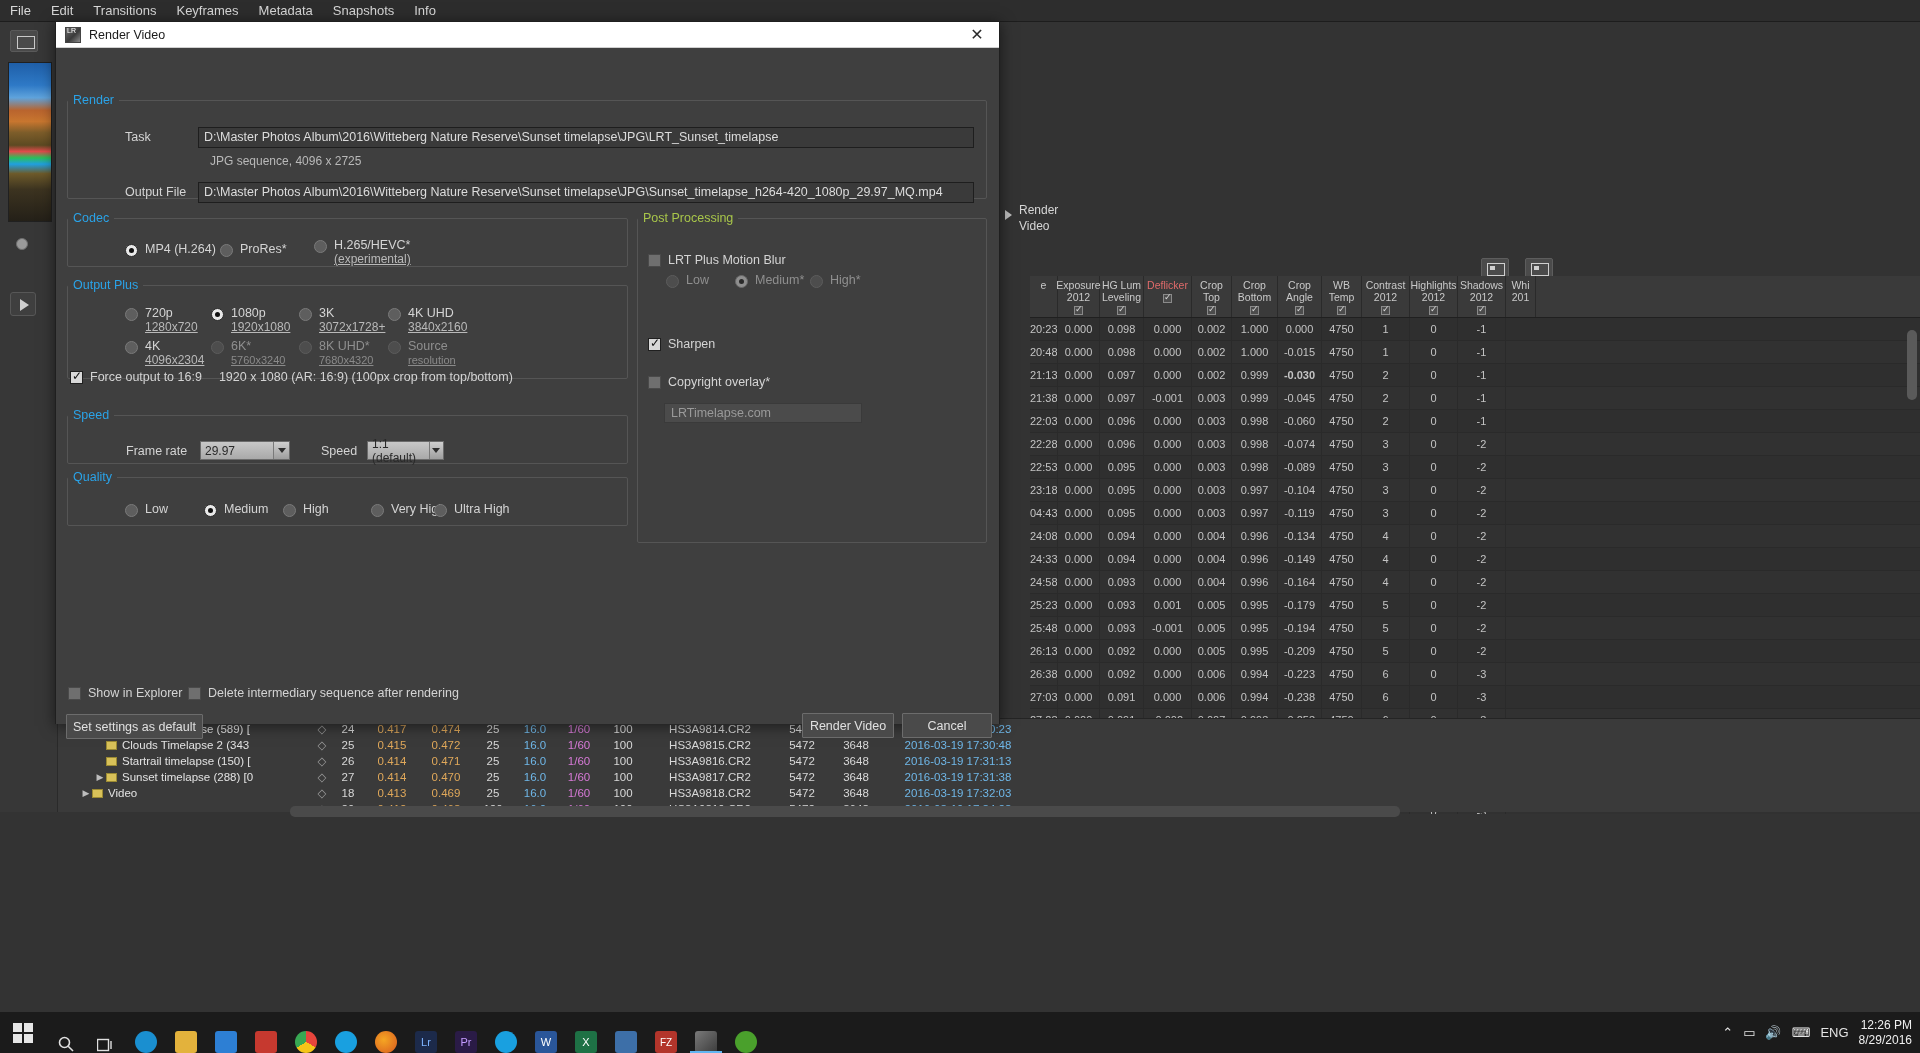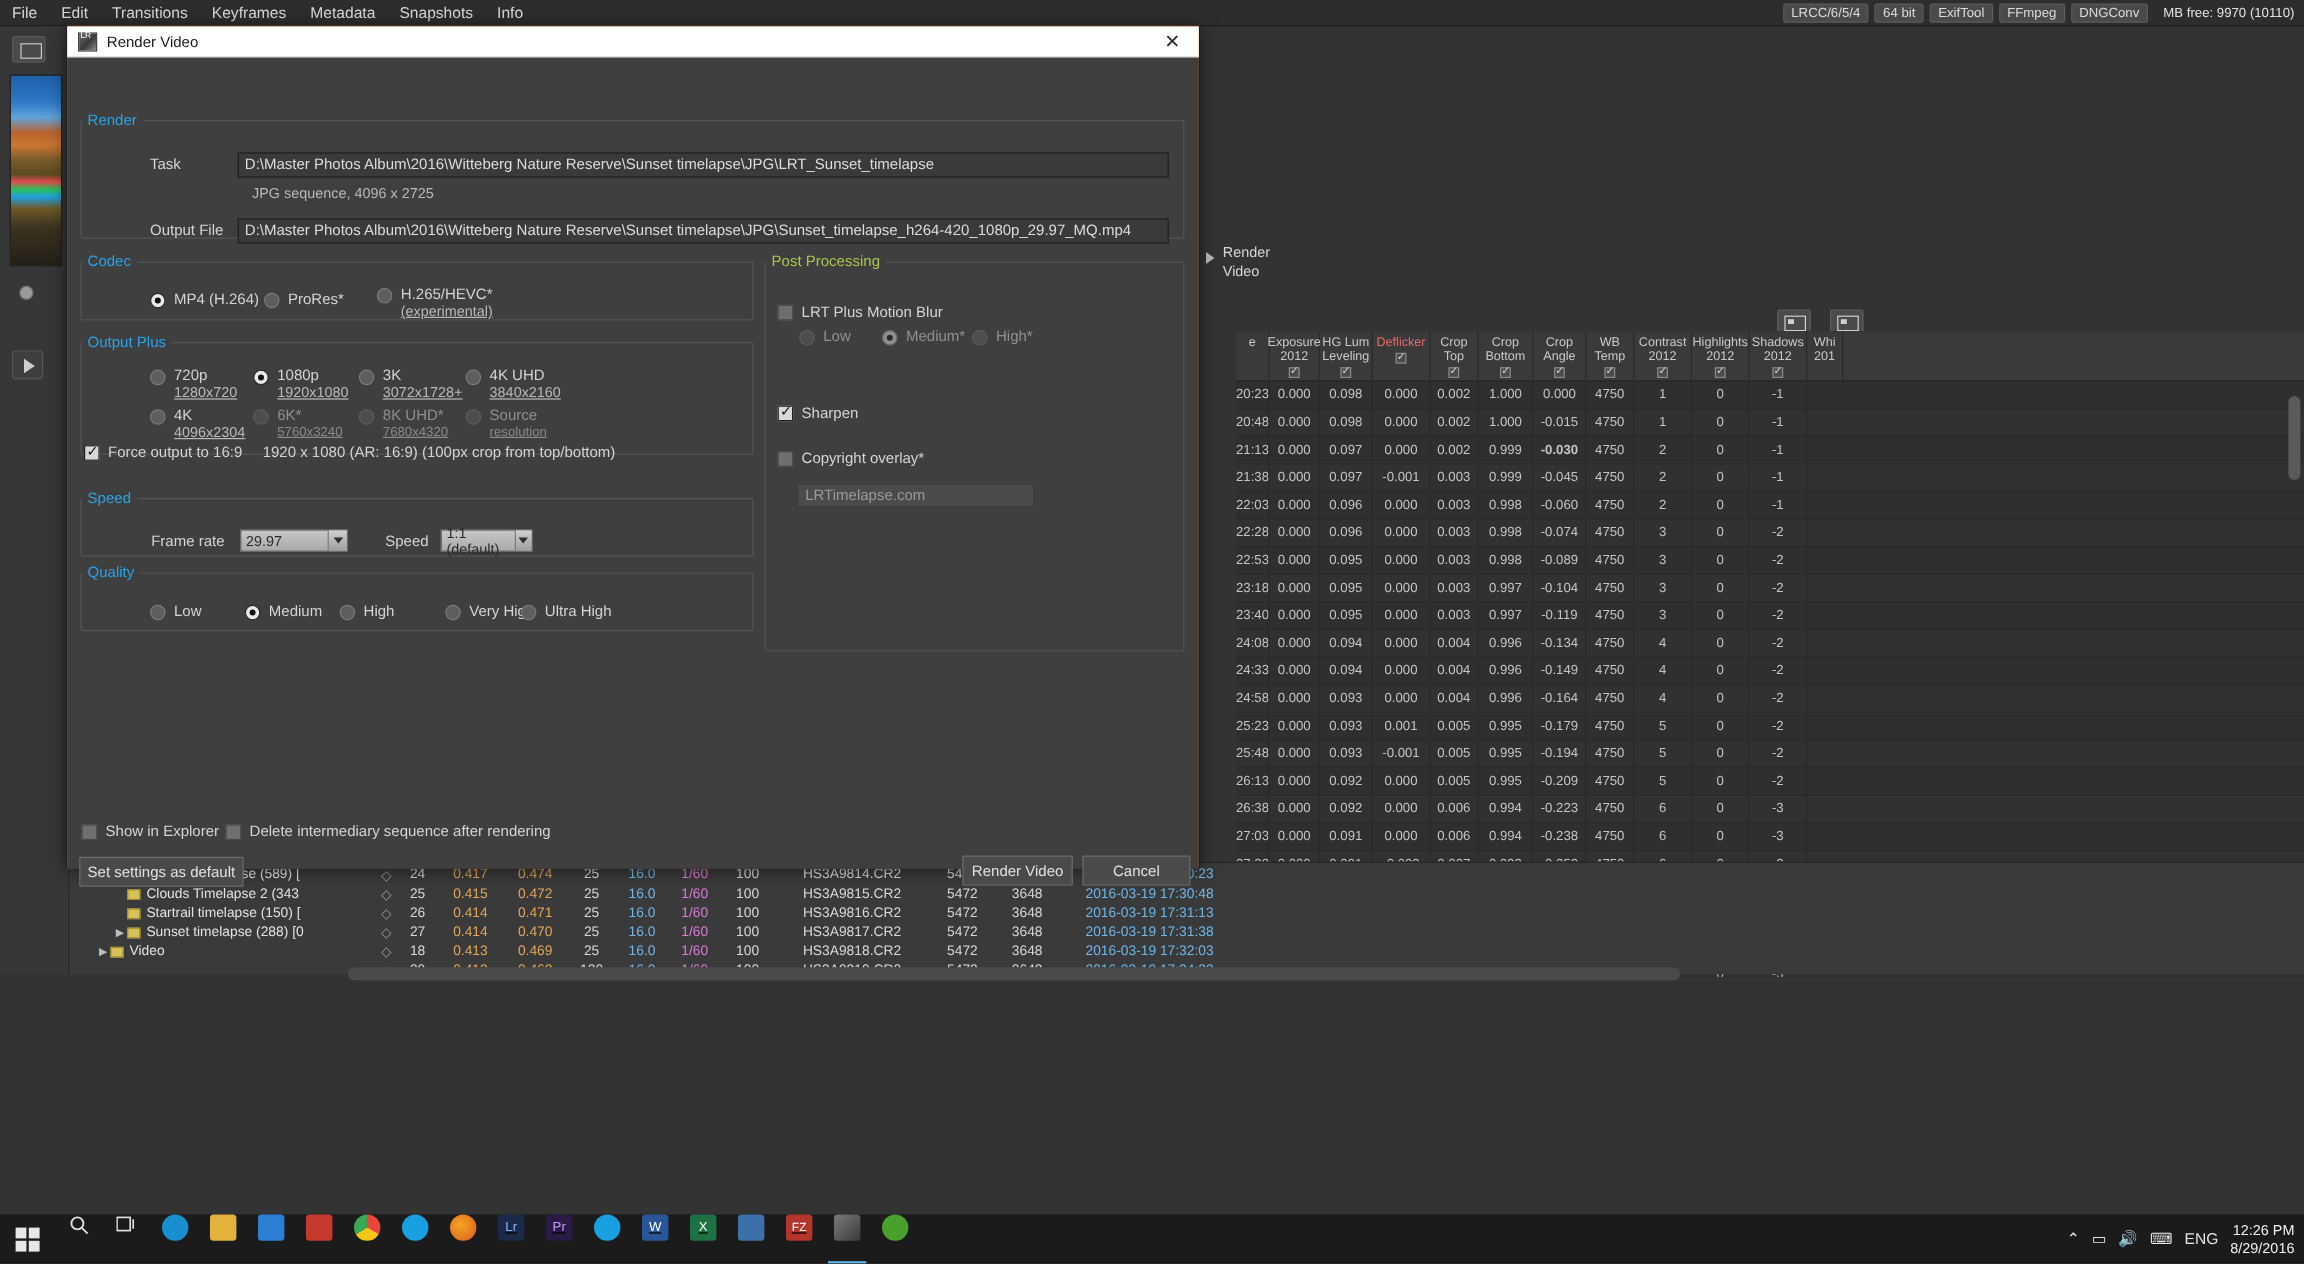"LRCC/6/5/4" div.menubar-right { html: <div> <span>LRCC/6/5/4</span> <span>64 bit</span> <span>ExifTool</span> <span>FFmpeg</span> <span>DNGConv</span> <span>MB free: 9970 (10110)</span> </div> -> none }
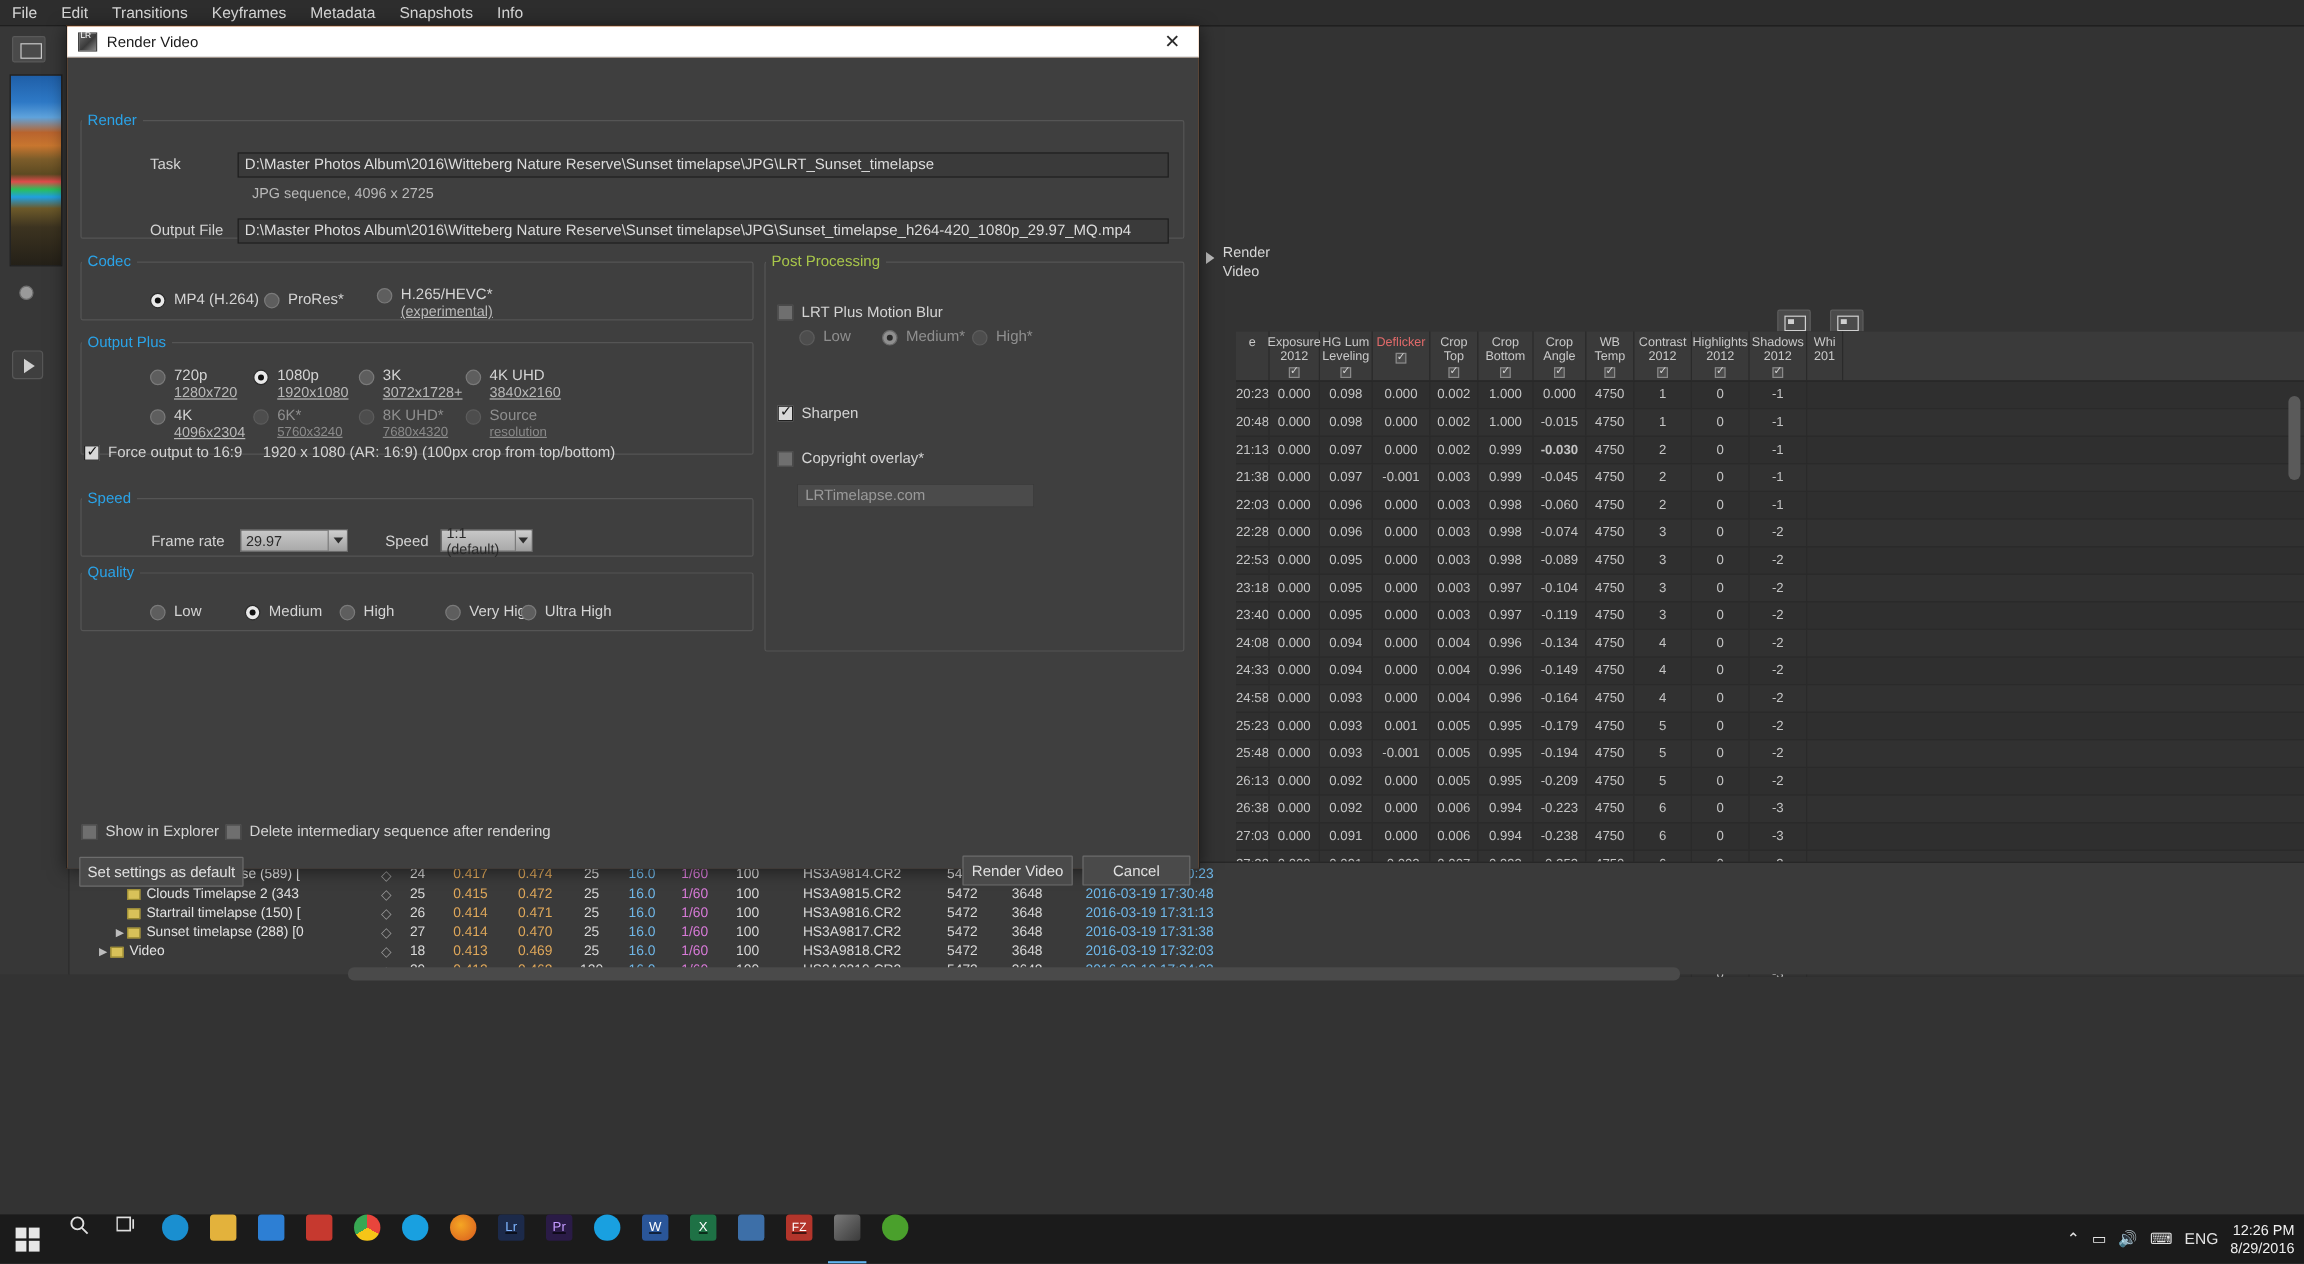"23:40" div.td { text: 23:40 -> 04:43 }
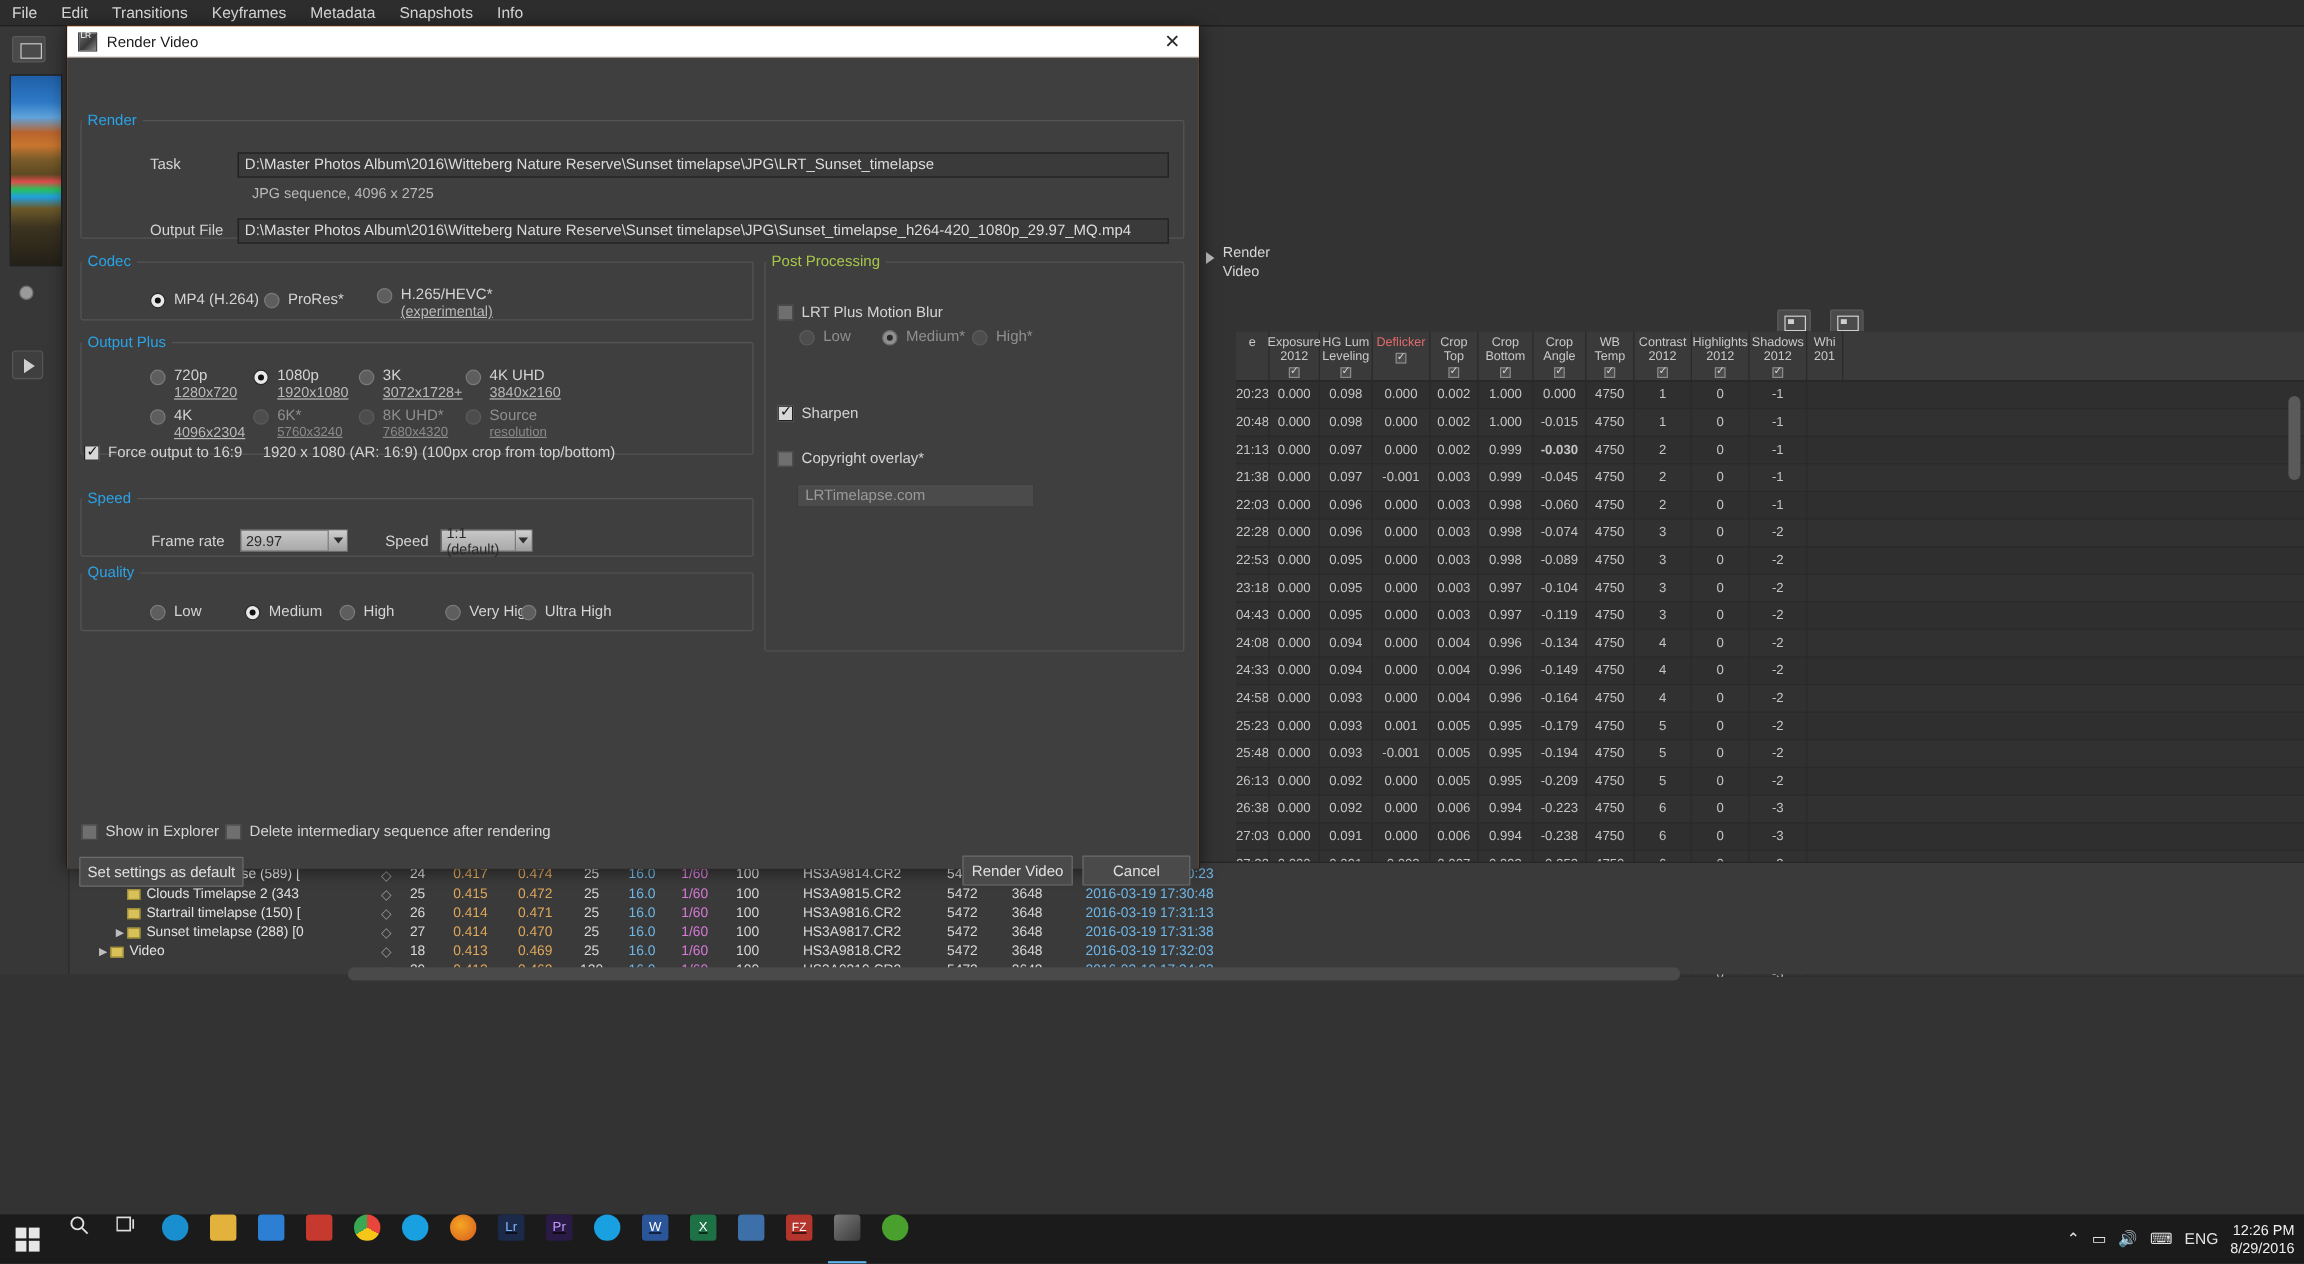"Lr" .tb-item { align-items: flex-start -> flex-end; text-decoration: underline -> none }
